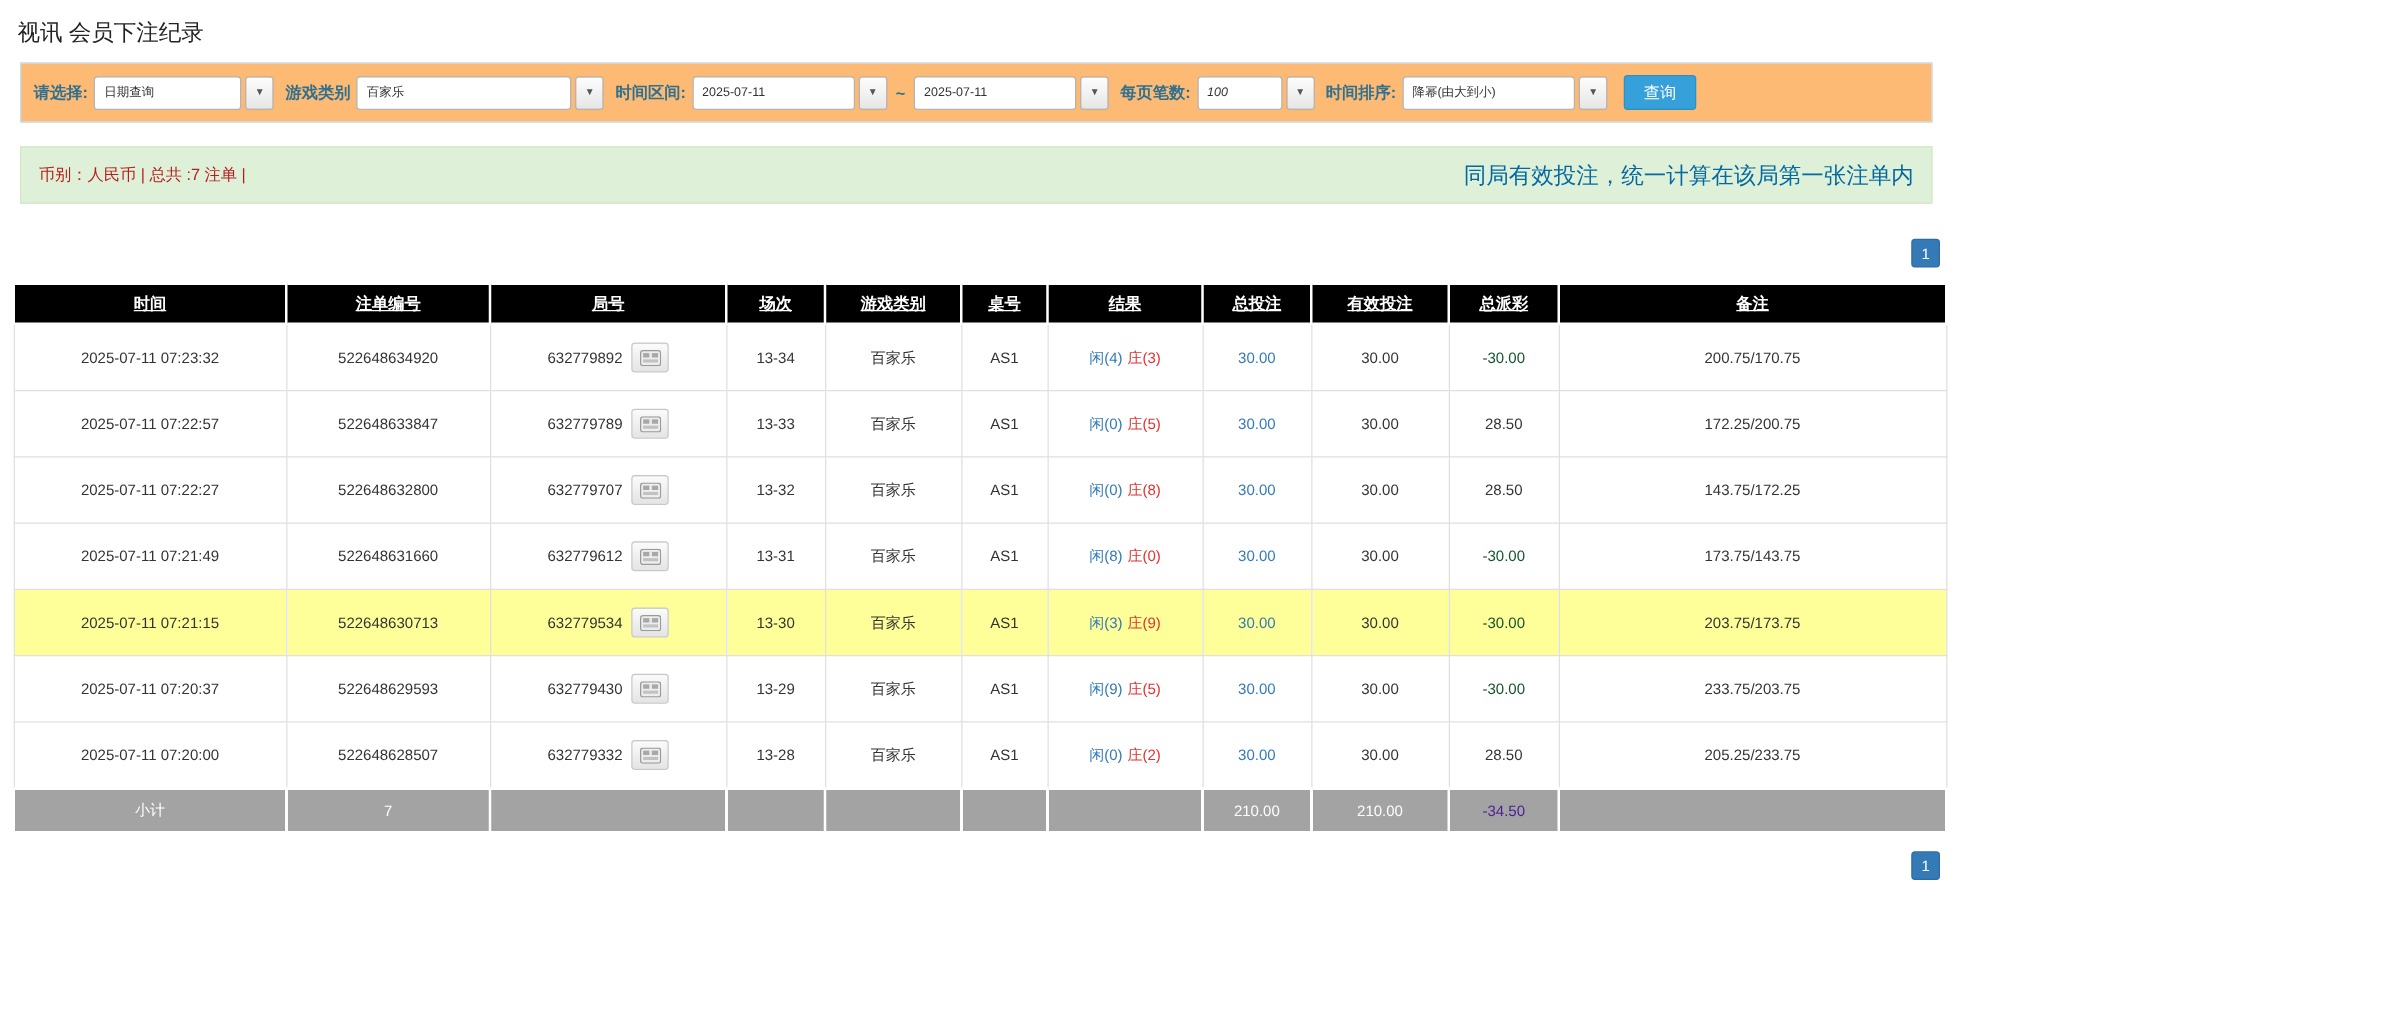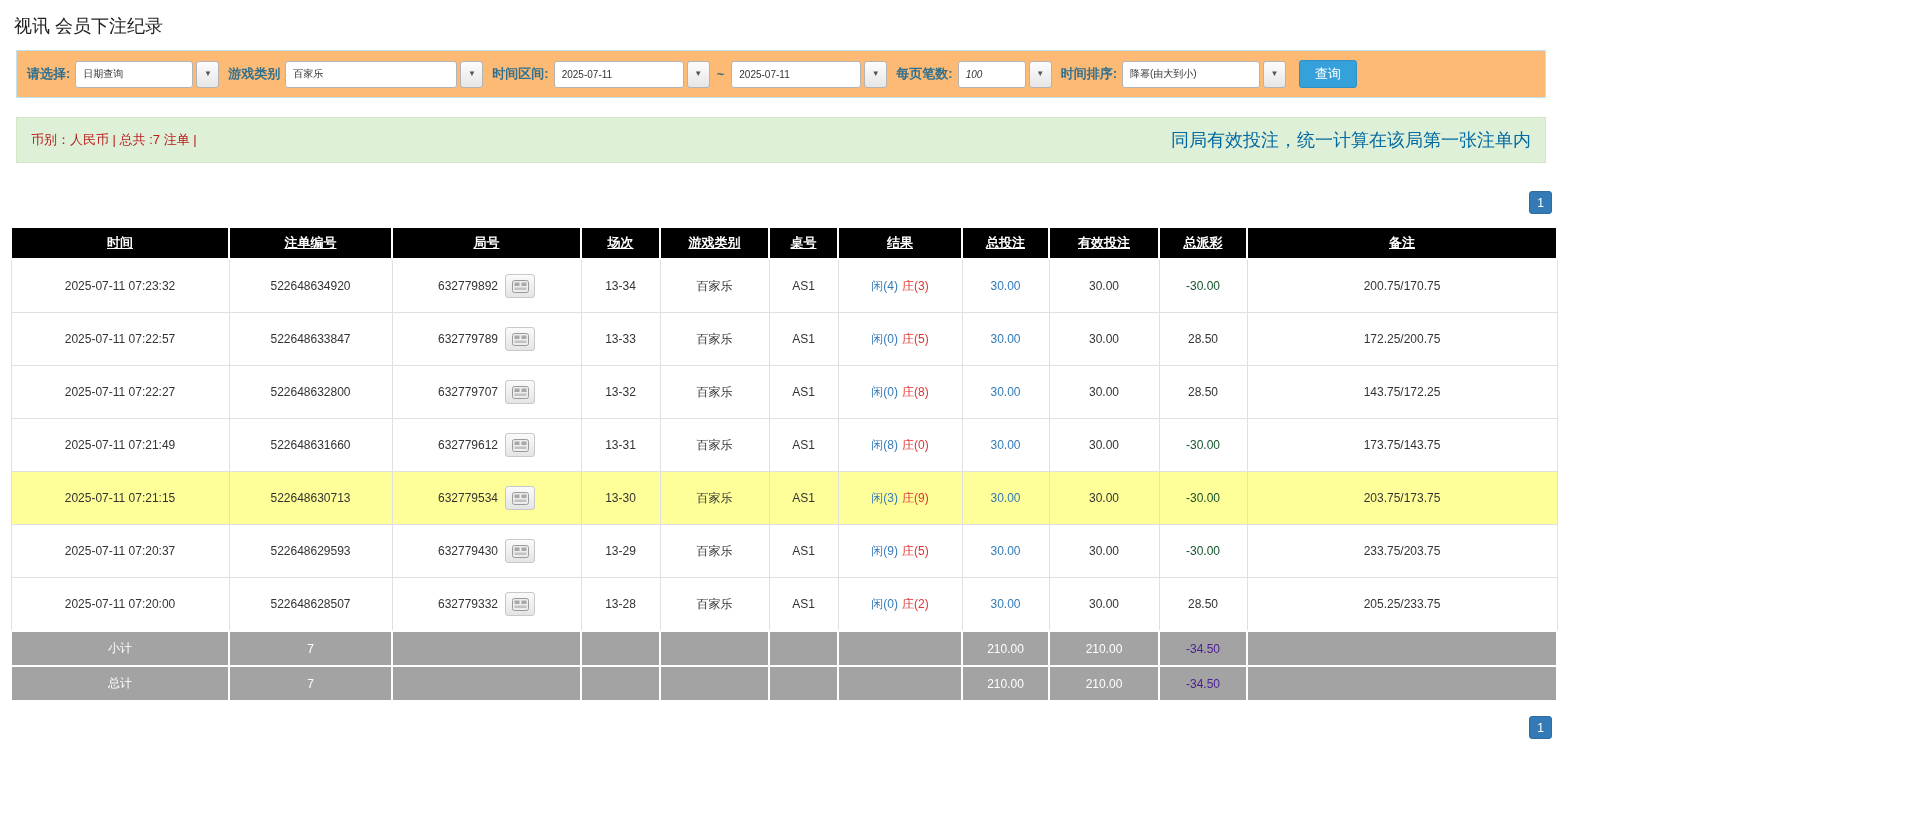"总计" tr.summary-row { html: <tr> <td>总计</td> <td>7</td> <td></td> <td></td> <td></td> <td></td> <td></td> <td>210.00</td> <td>210.00</td> <td>-34.50</td> <td></td> </tr> -> none }
